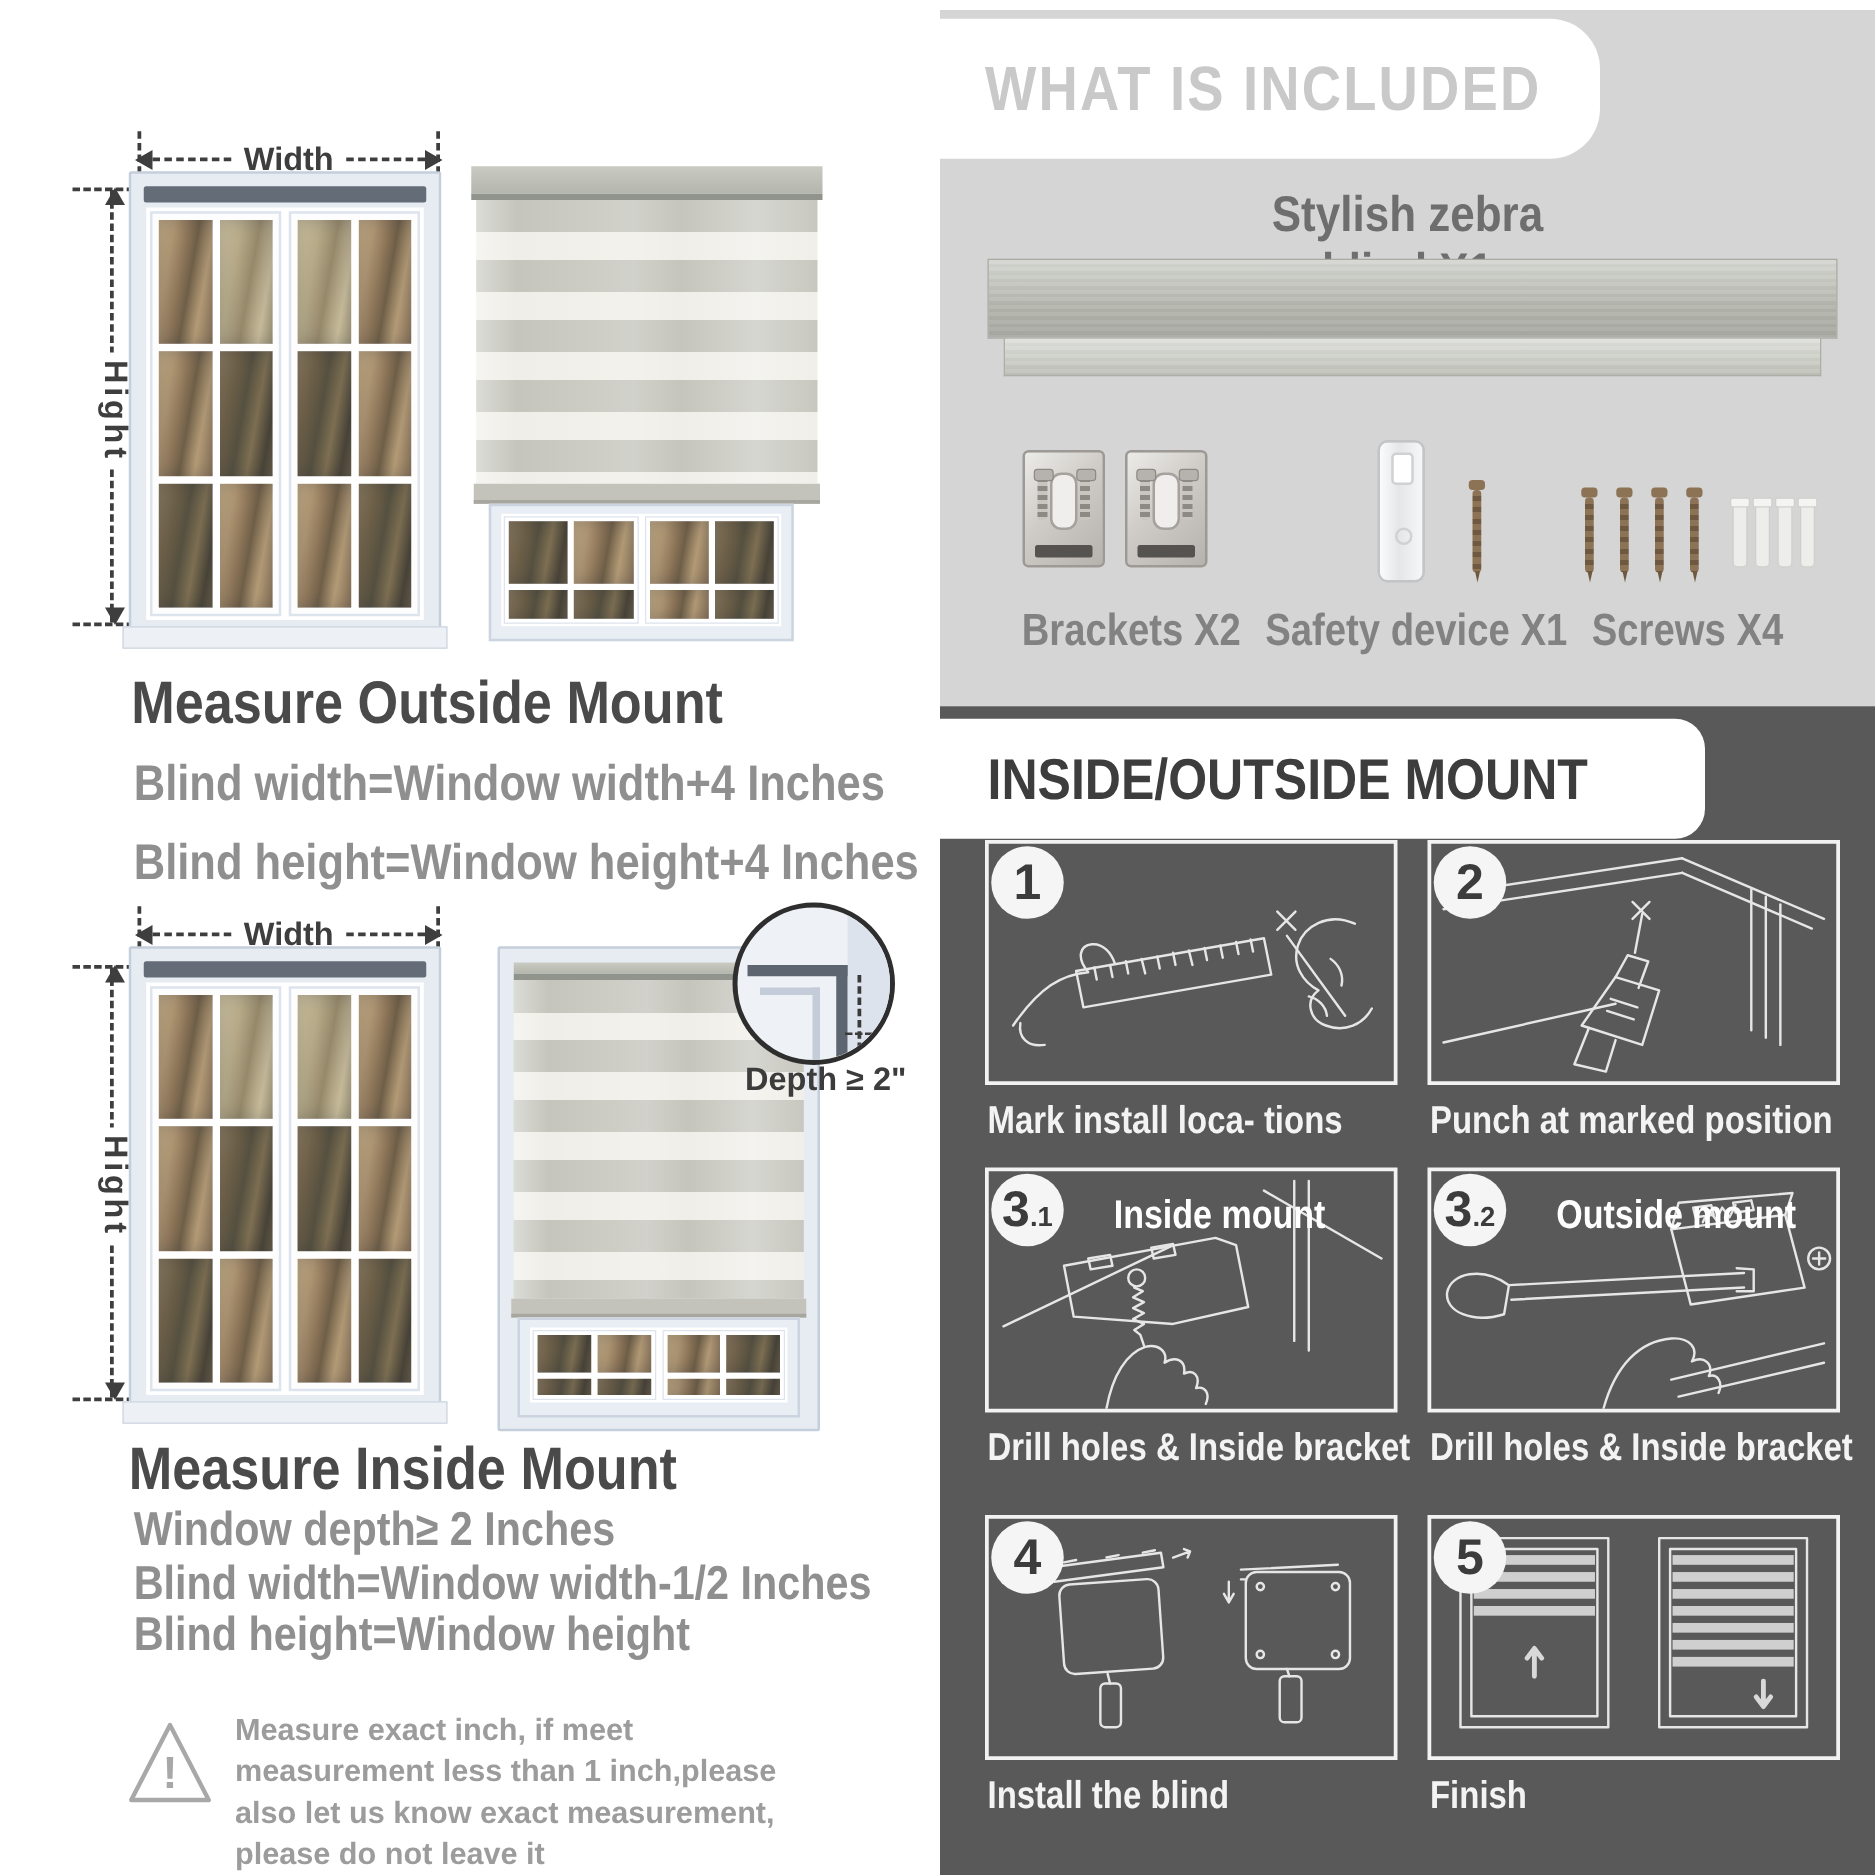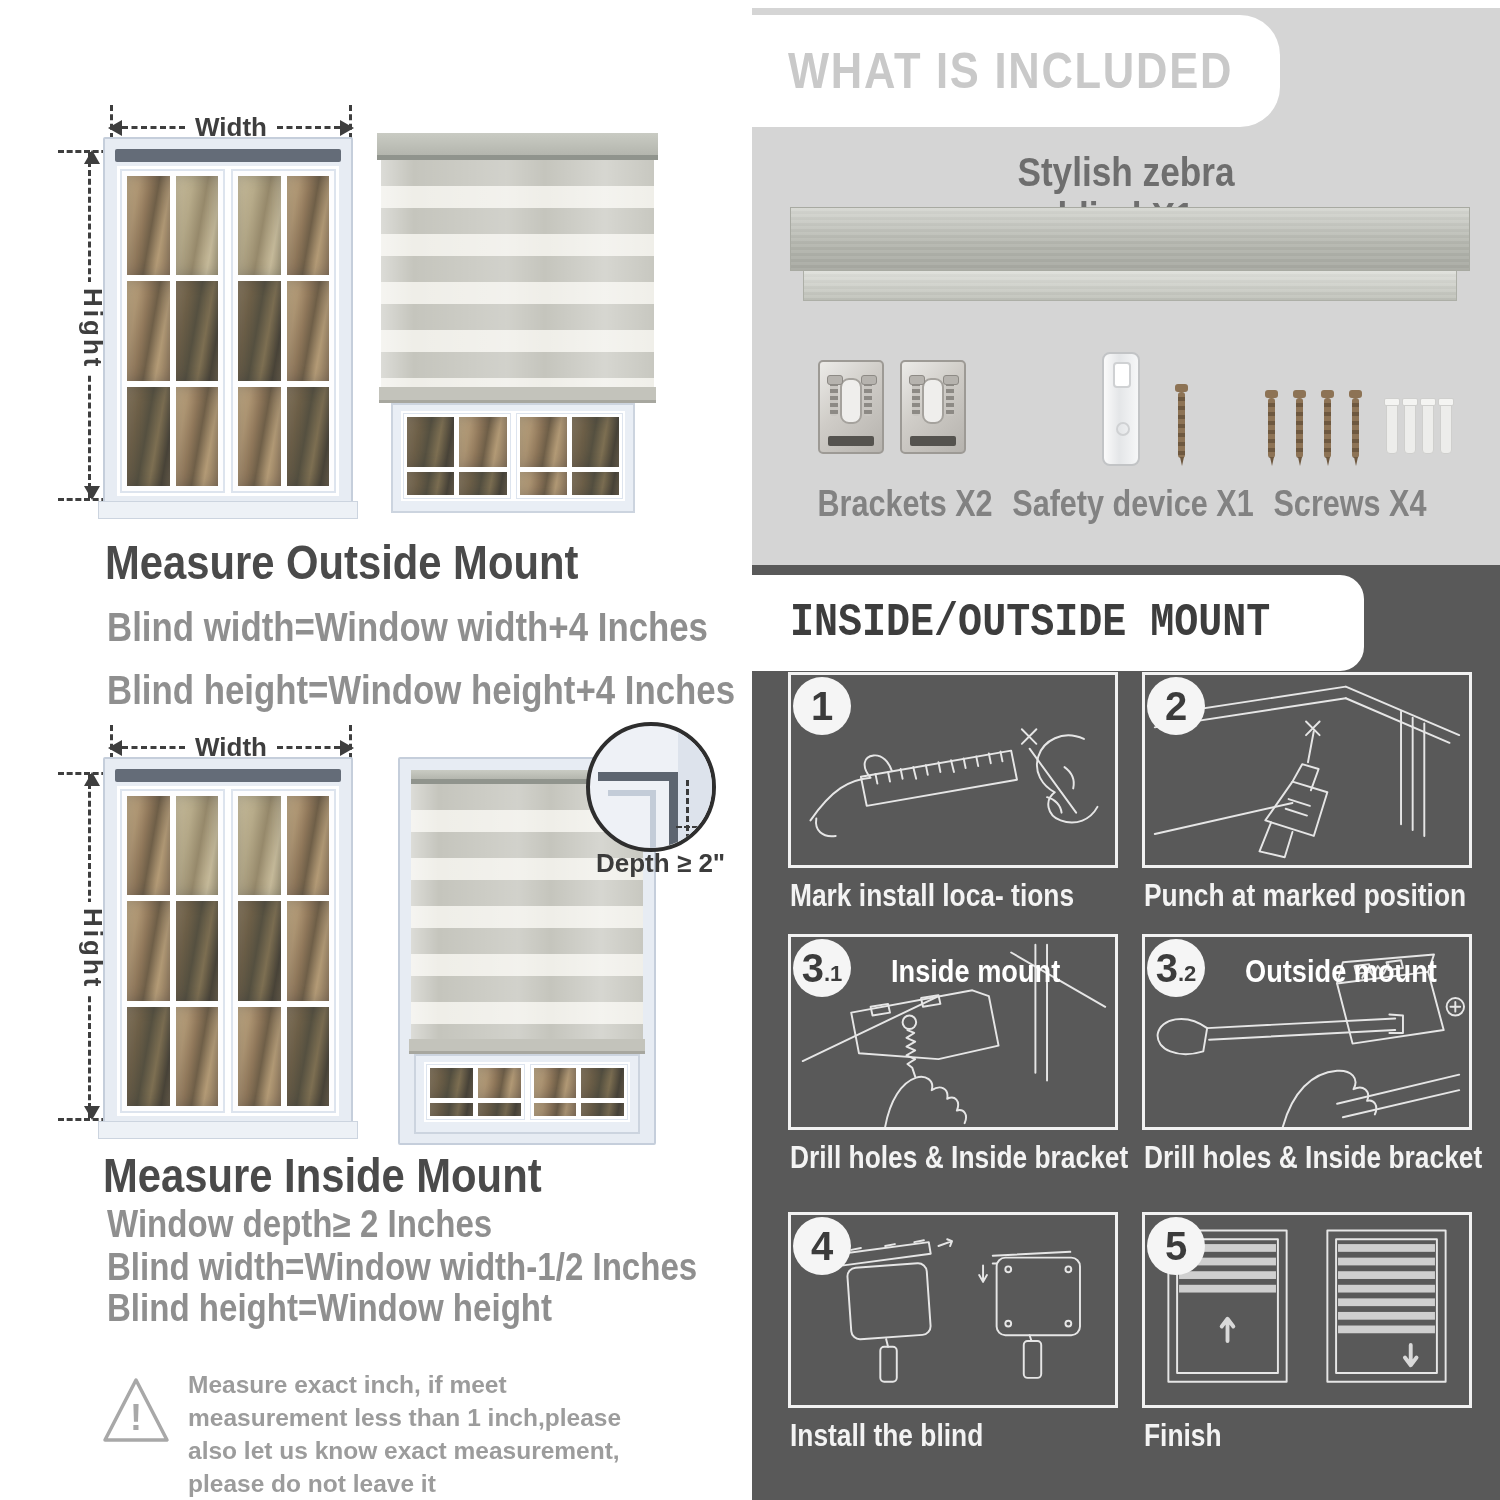"INSIDE/OUTSIDE MOUNT" .rh-bottom { font-family: Liberation Mono, monospace -> none }
